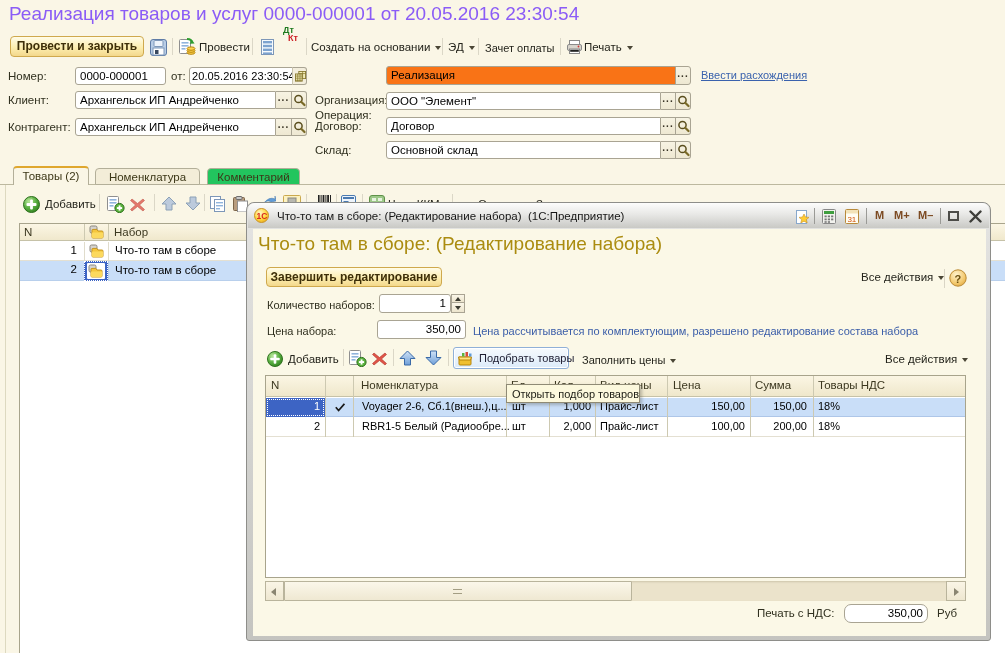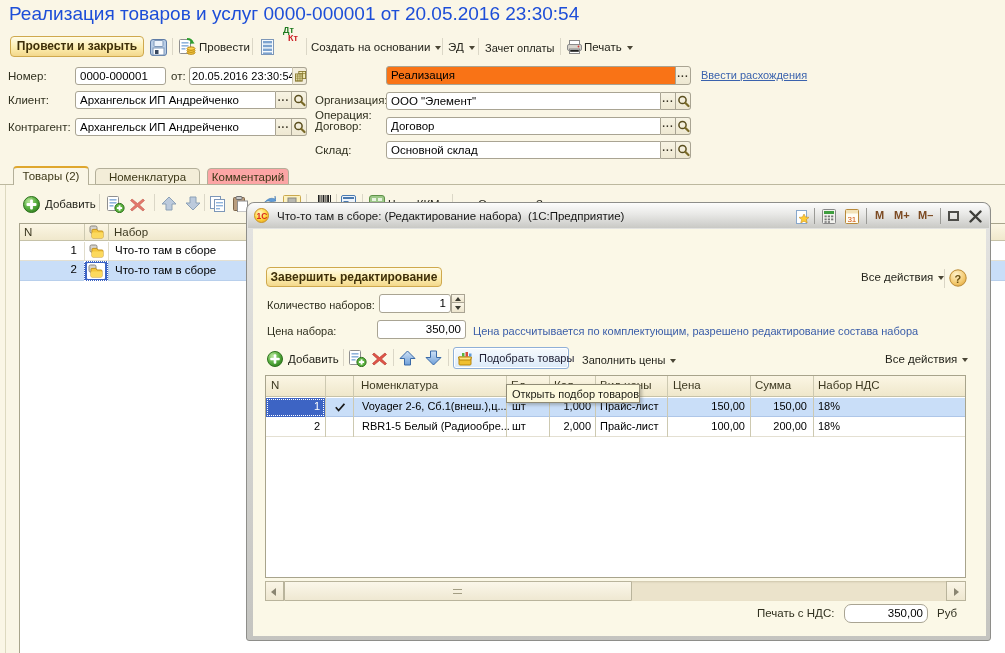"Реализация товаров и услуг 0000-000001" div.abs { color: #1d4ed8 -> #8b5cf6 }
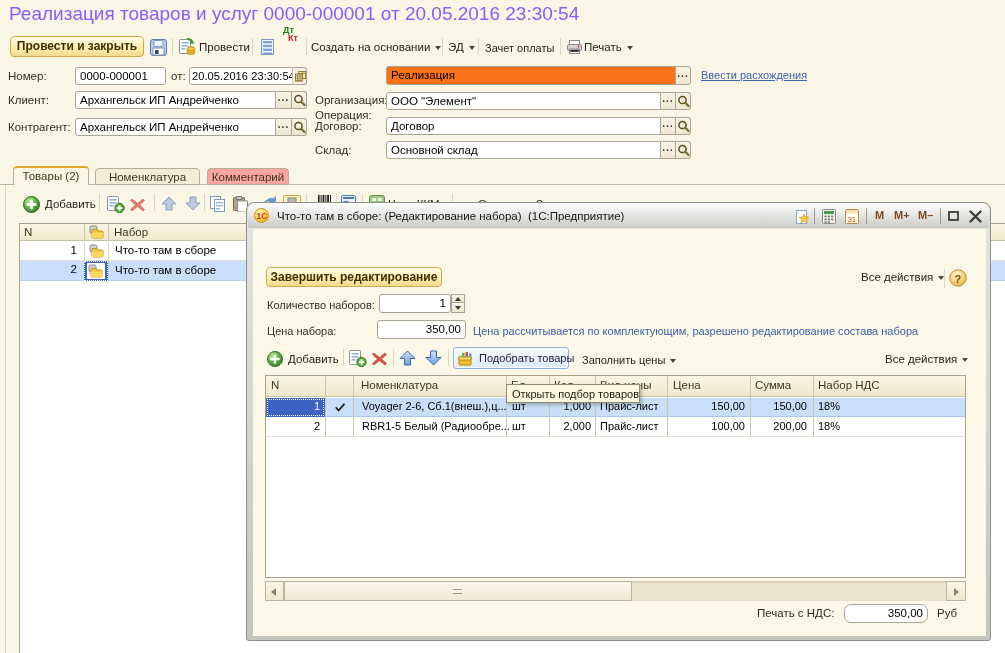"Комментарий" div.abs { background: #fca5a5 -> #22c55e; width: 82px -> 93px }
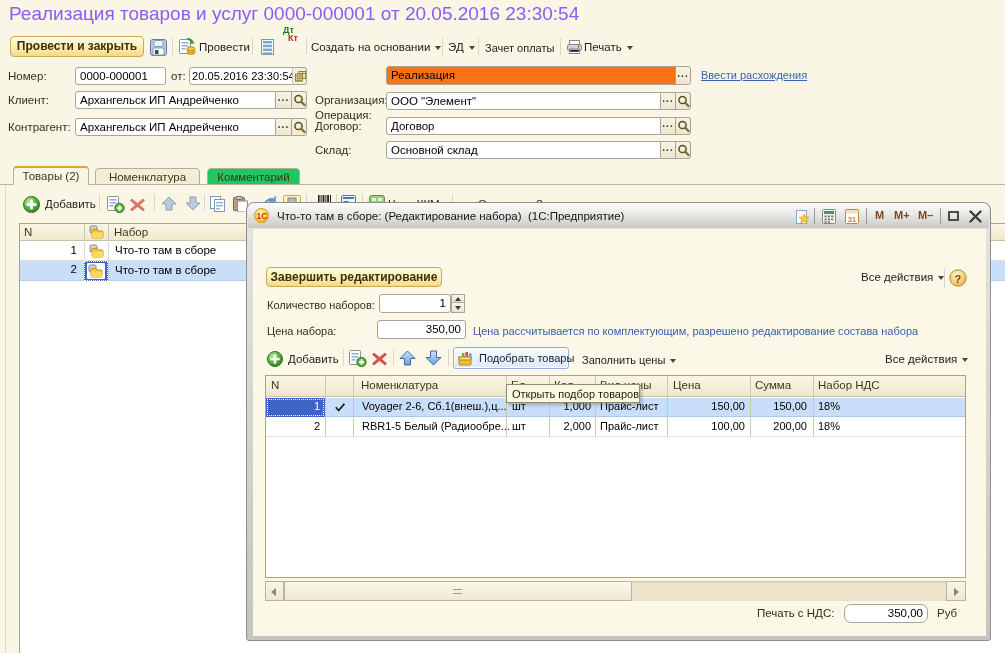"Что-то там в сборе: (Редактирование набора)" div.abs { html: none -> <div>Что-то там в сборе: (Редактирование набора)</div> }
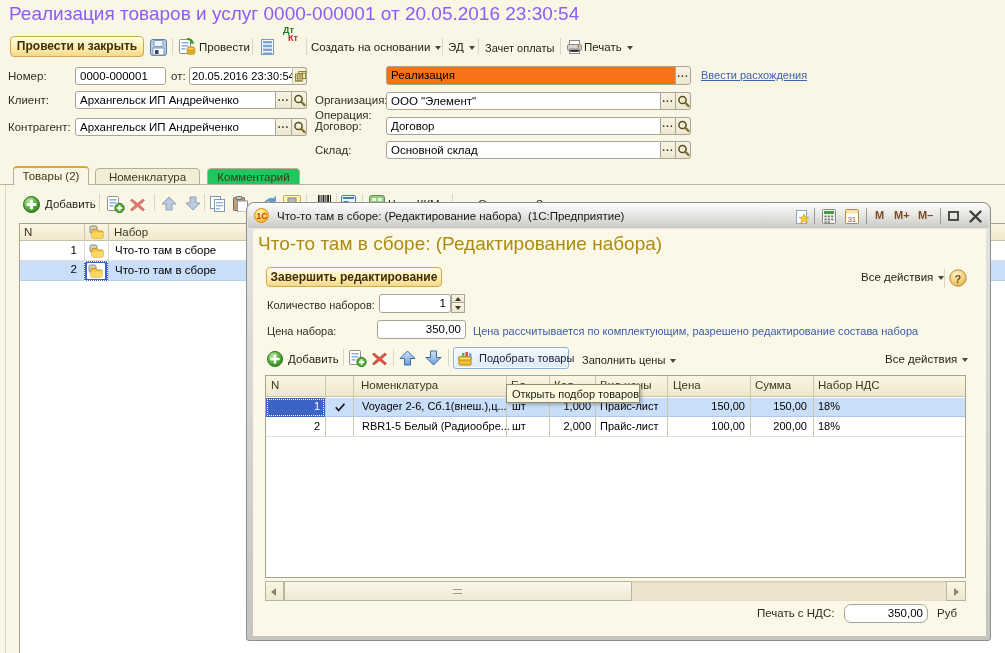"Набор НДС" div.abs { text: Набор -> Товары }
